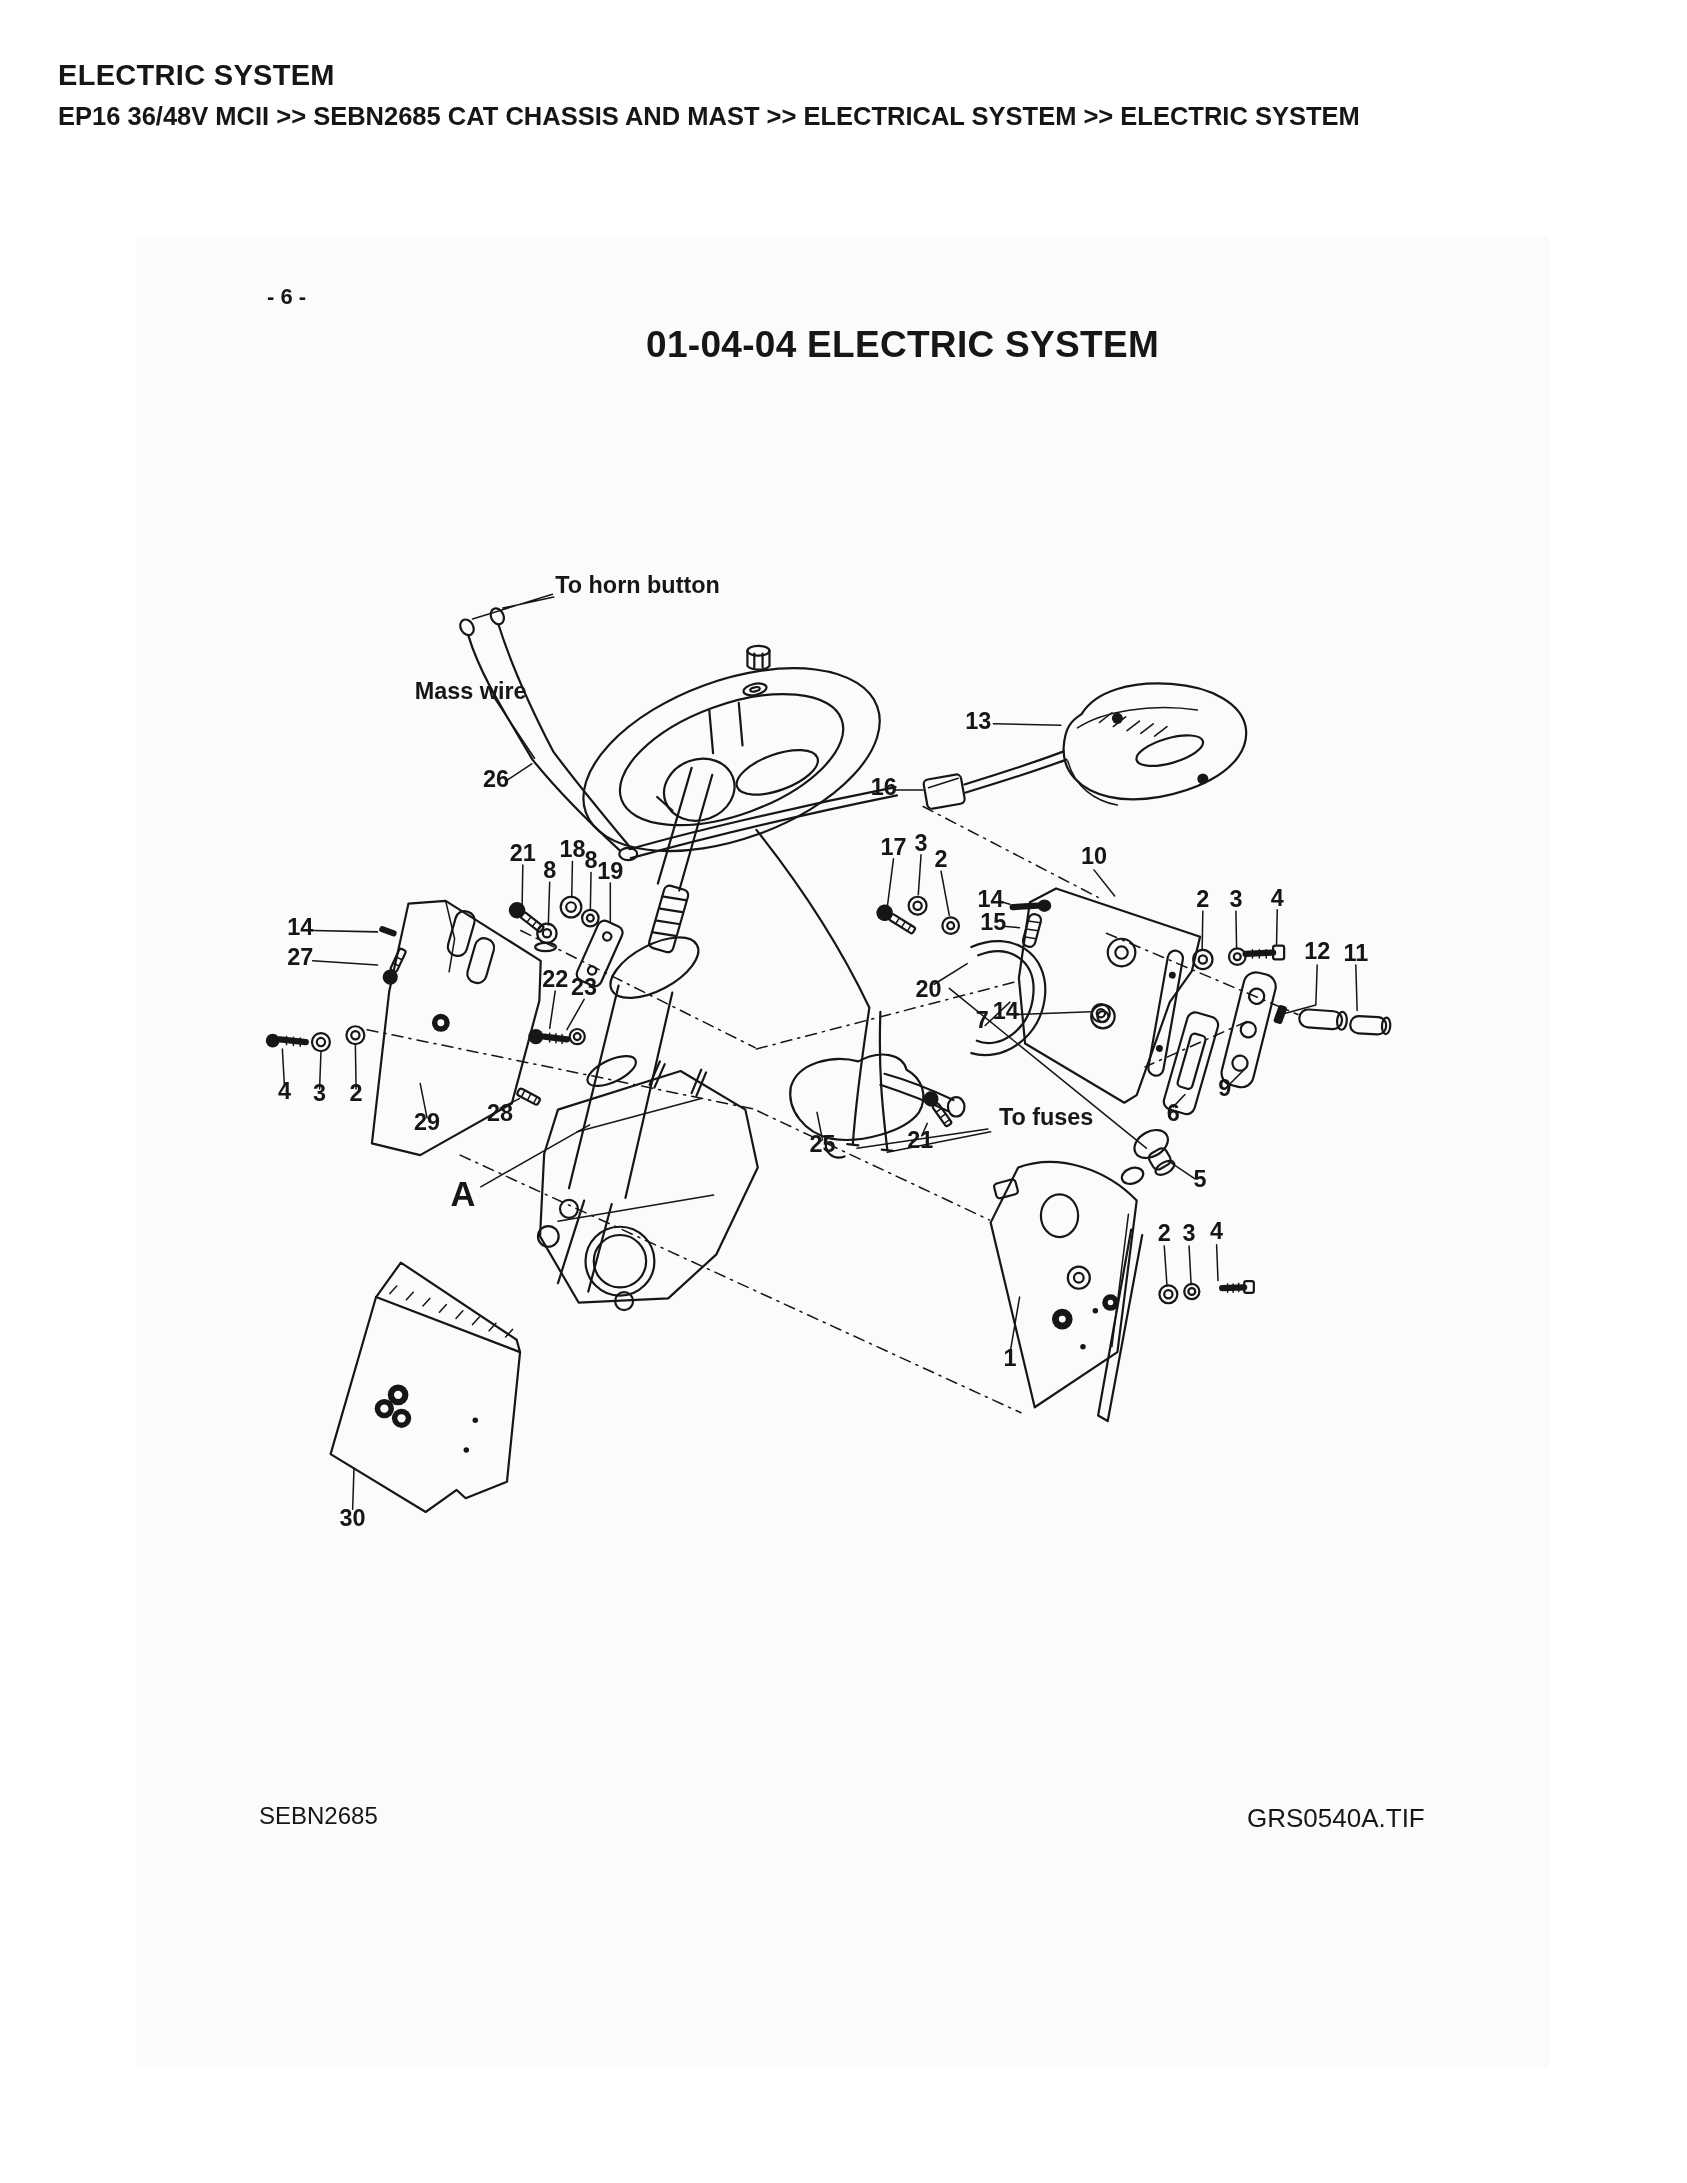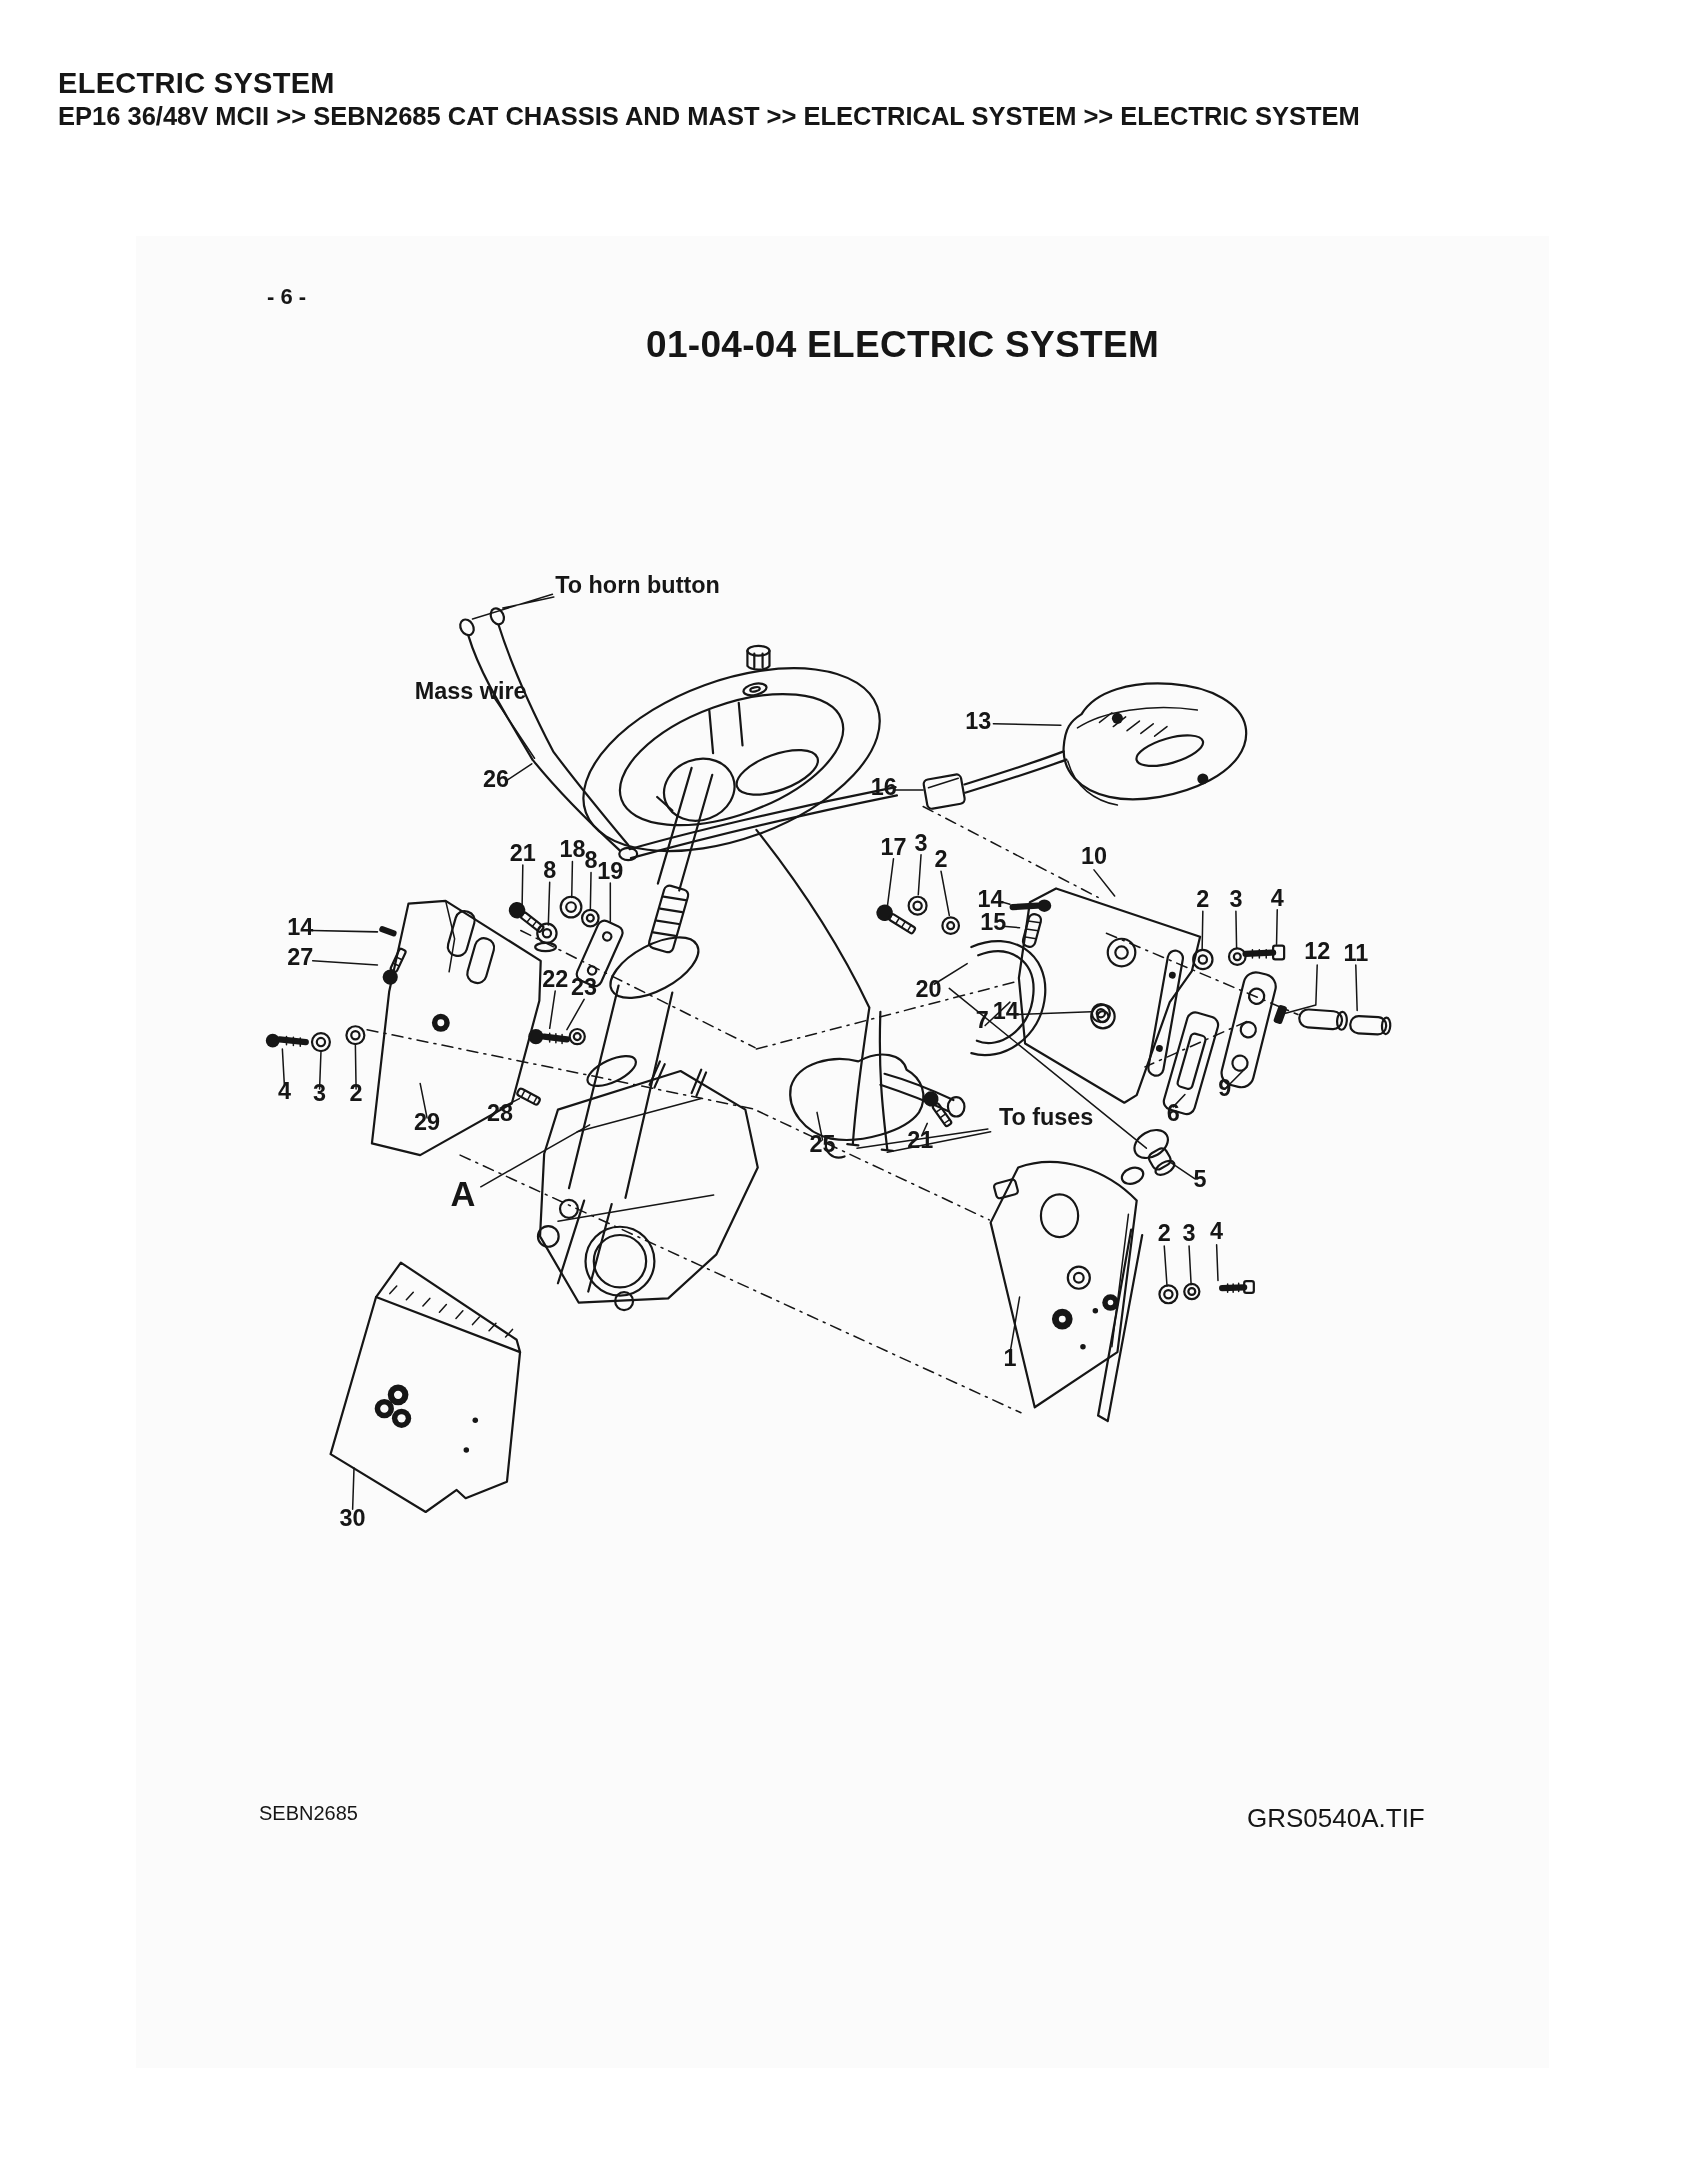"ELECTRIC SYSTEM" .page-title { margin-top: 8px -> none }
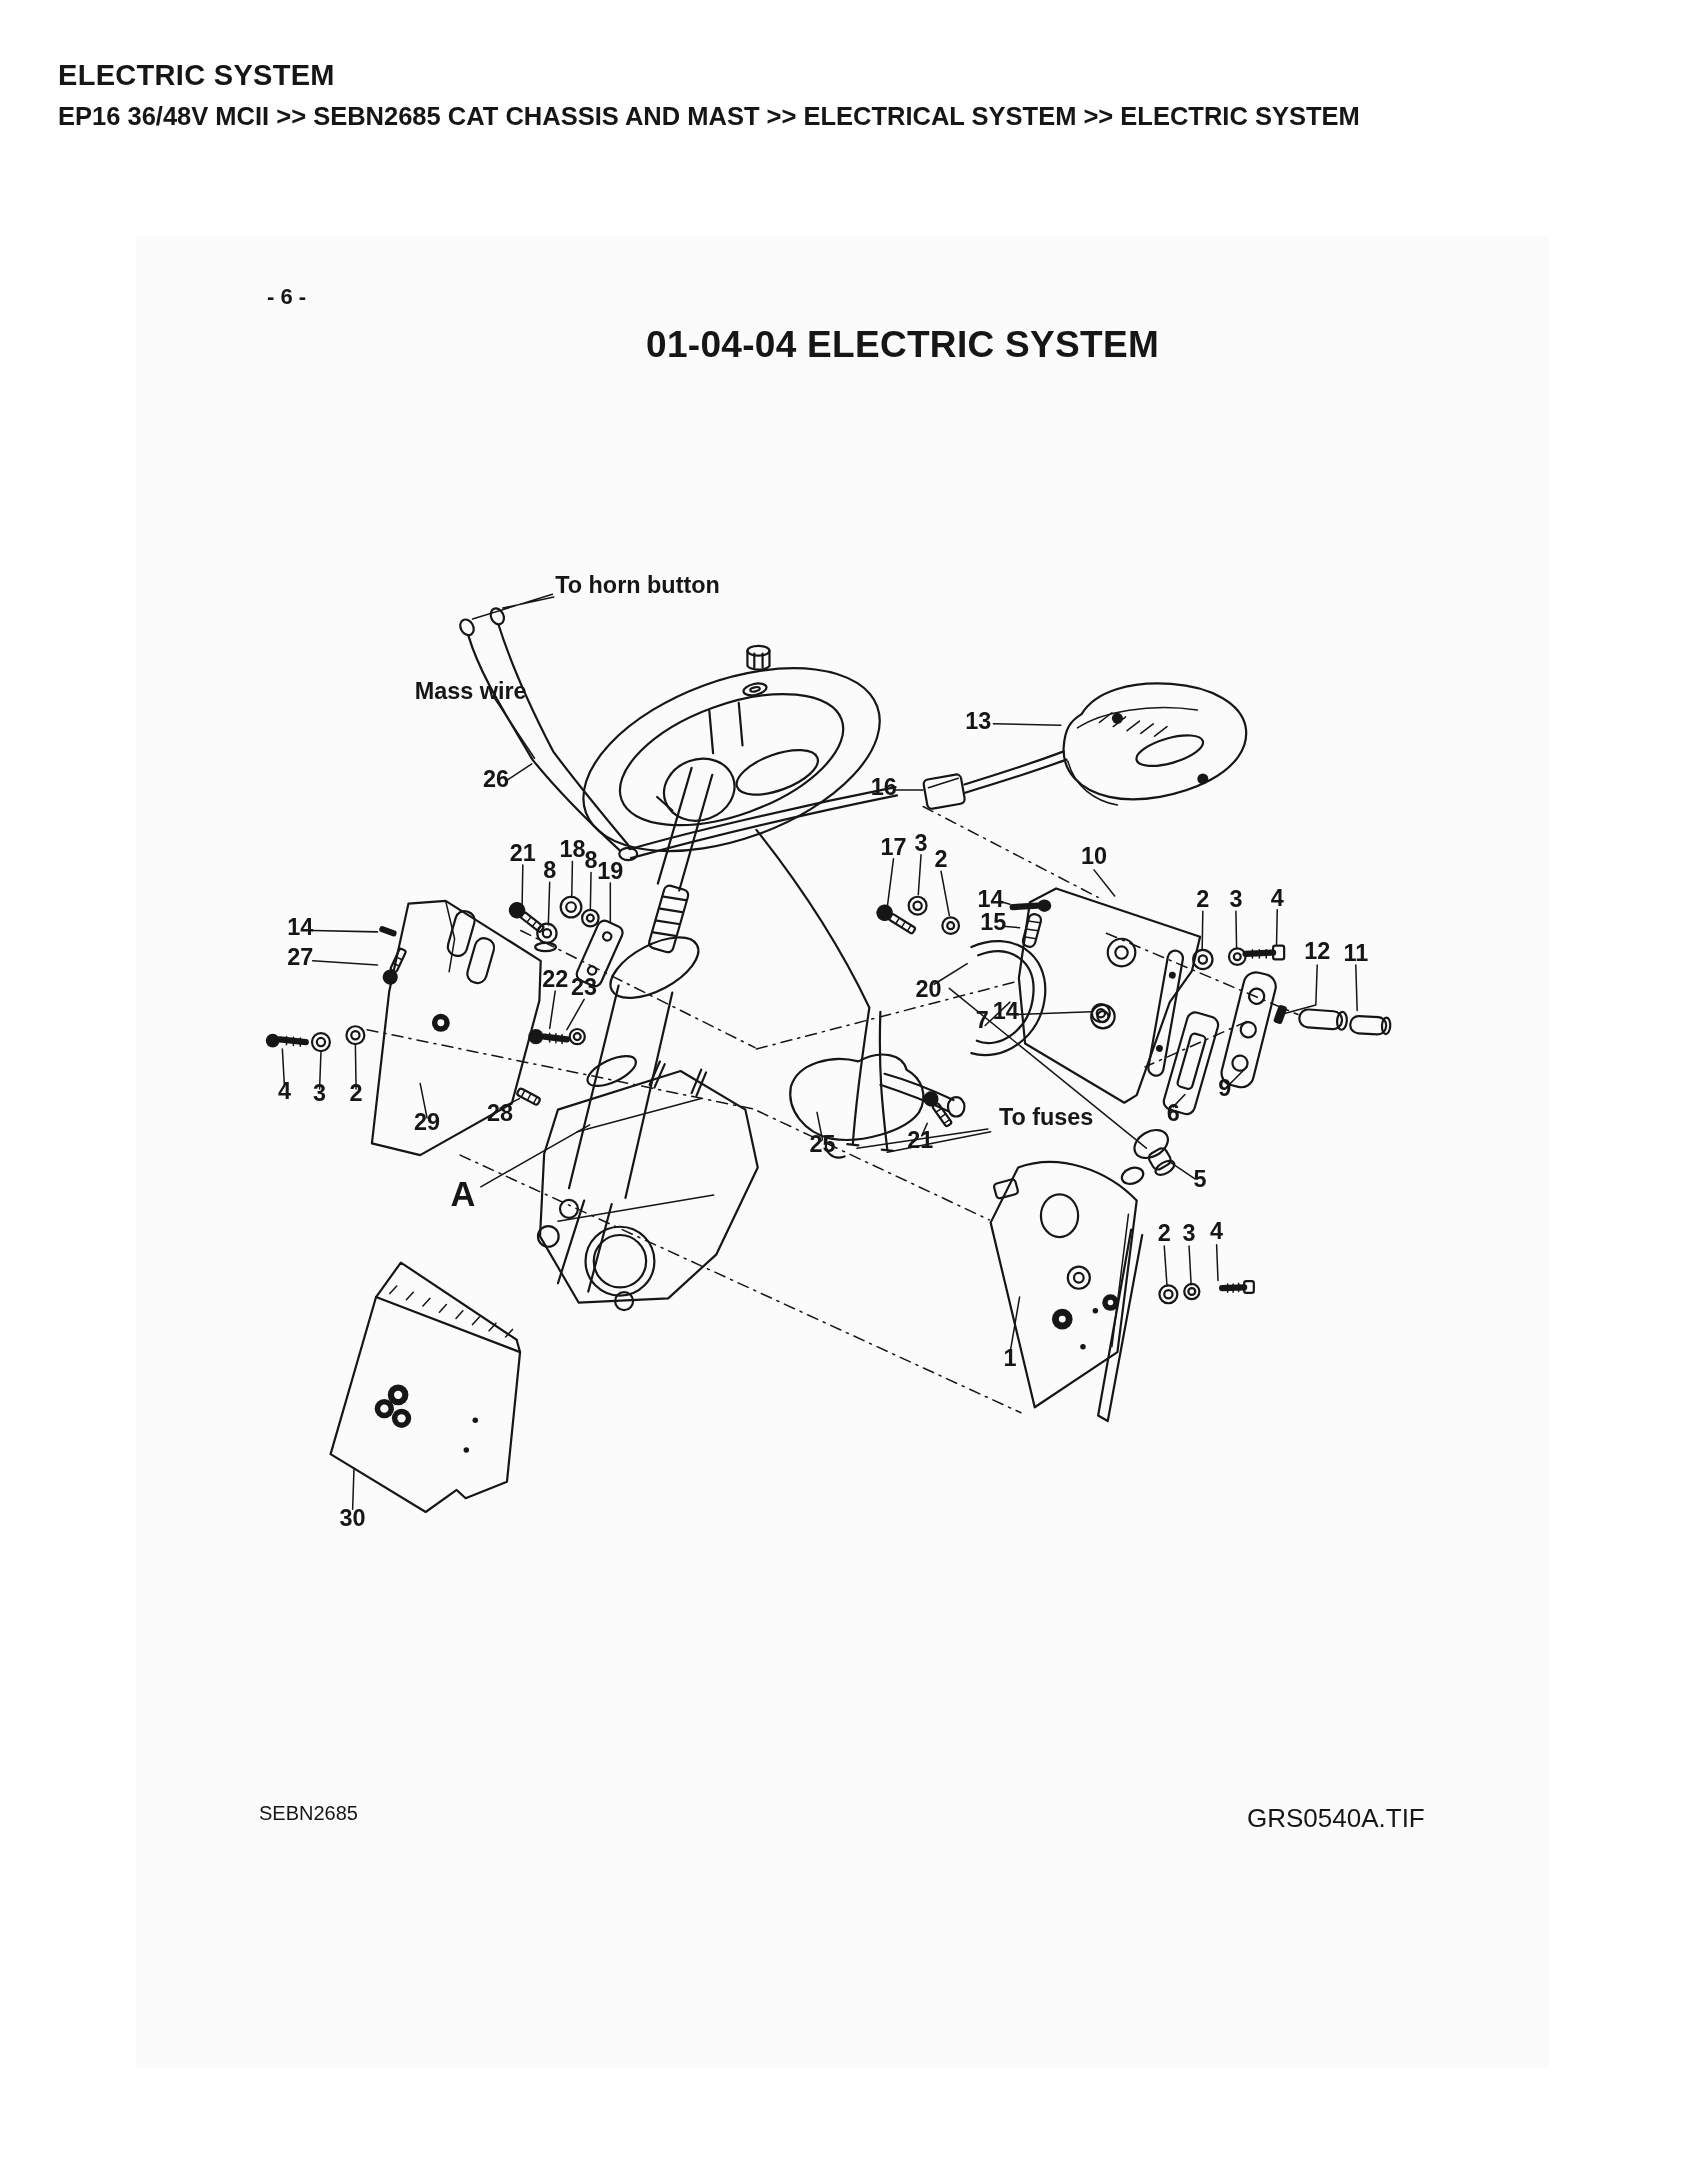"SEBN2685" .footer-left { font-size: 20px -> 24px }
